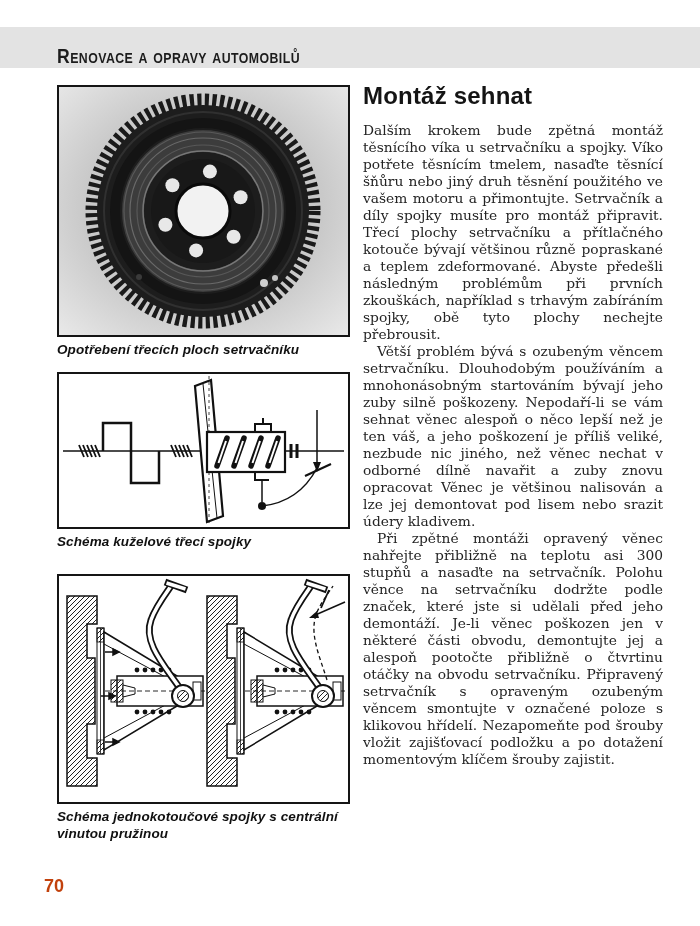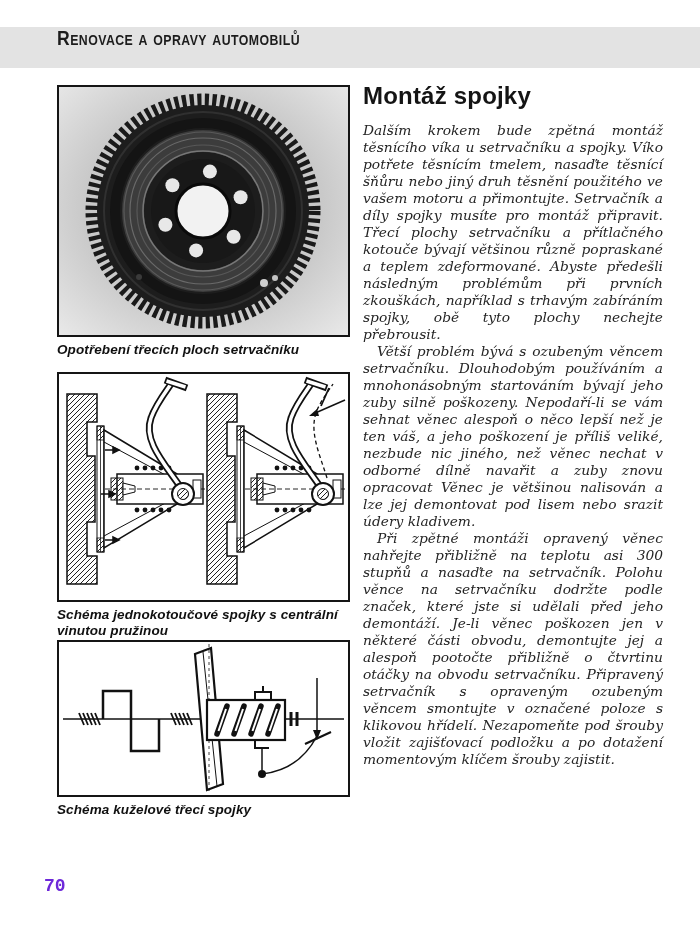"Renovace a opravy automobilů" .header-band { align-items: flex-start -> flex-end }
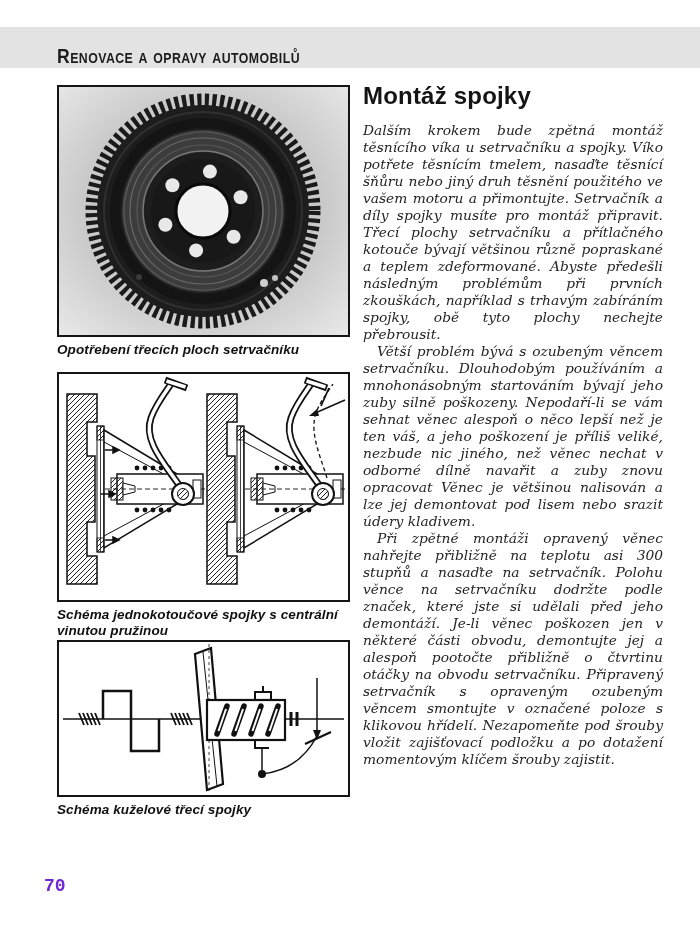"Montáž spojky" h1.article-title { text: spojky -> sehnat }
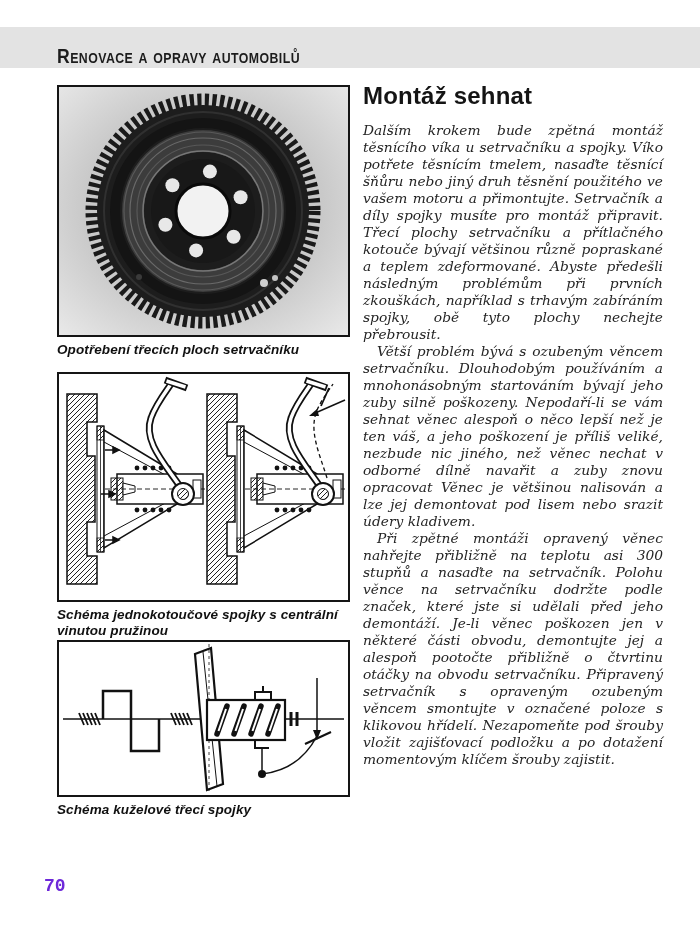"Dalším krokem bude zpětná montáž" .article p { font-style: italic -> none }
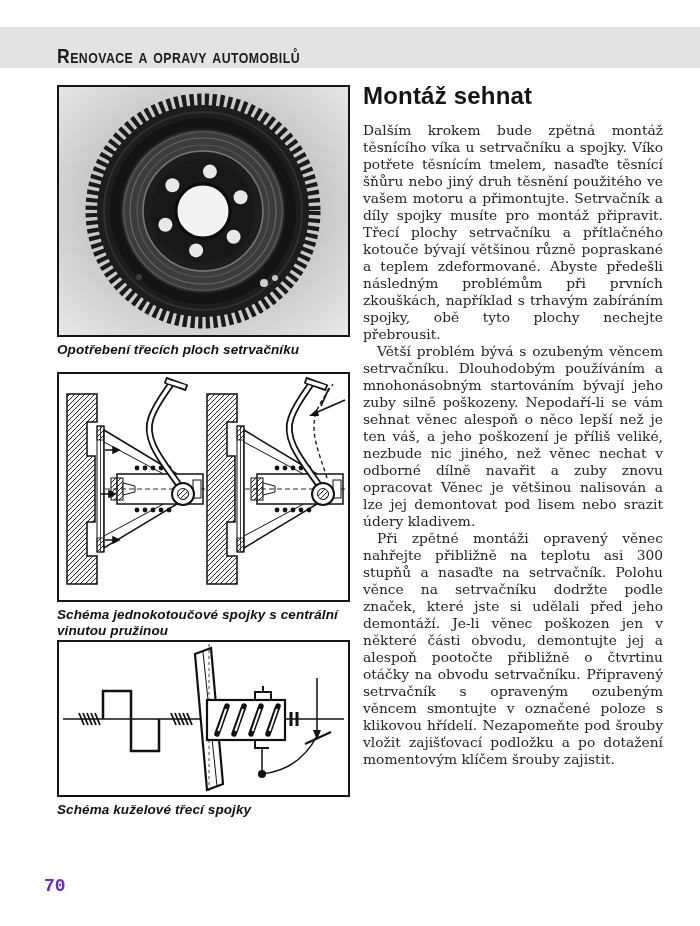"Schéma jednokotoučové spojky s centrální" figure { order: before "Schéma kuželové třecí spojky" -> after "Schéma kuželové třecí spojky" }
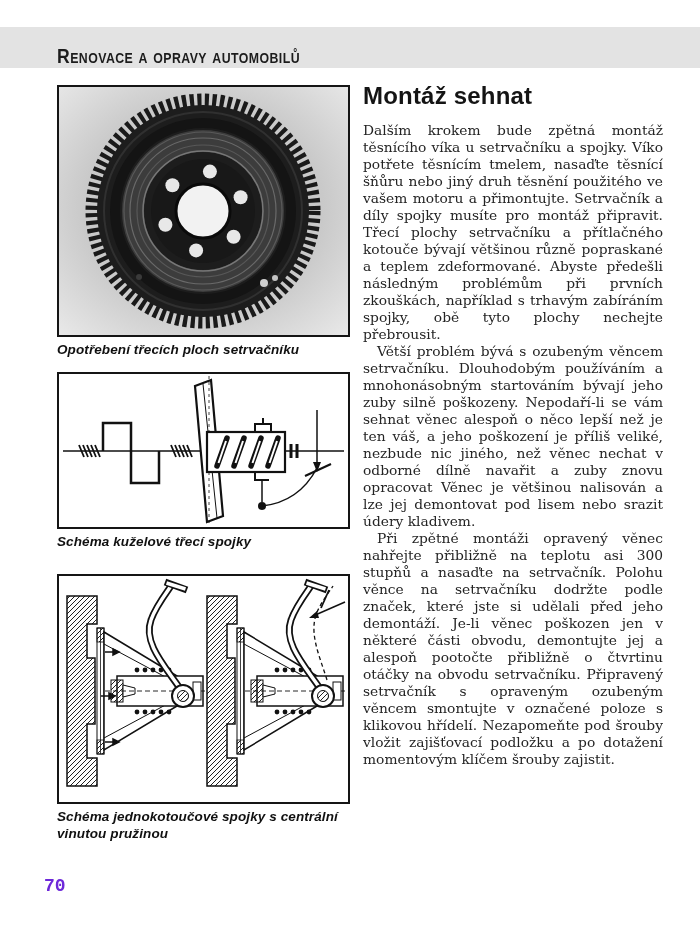"70" .page-number { color: #6d28d9 -> #c2410c; font-family: Liberation Mono, monospace -> none }
